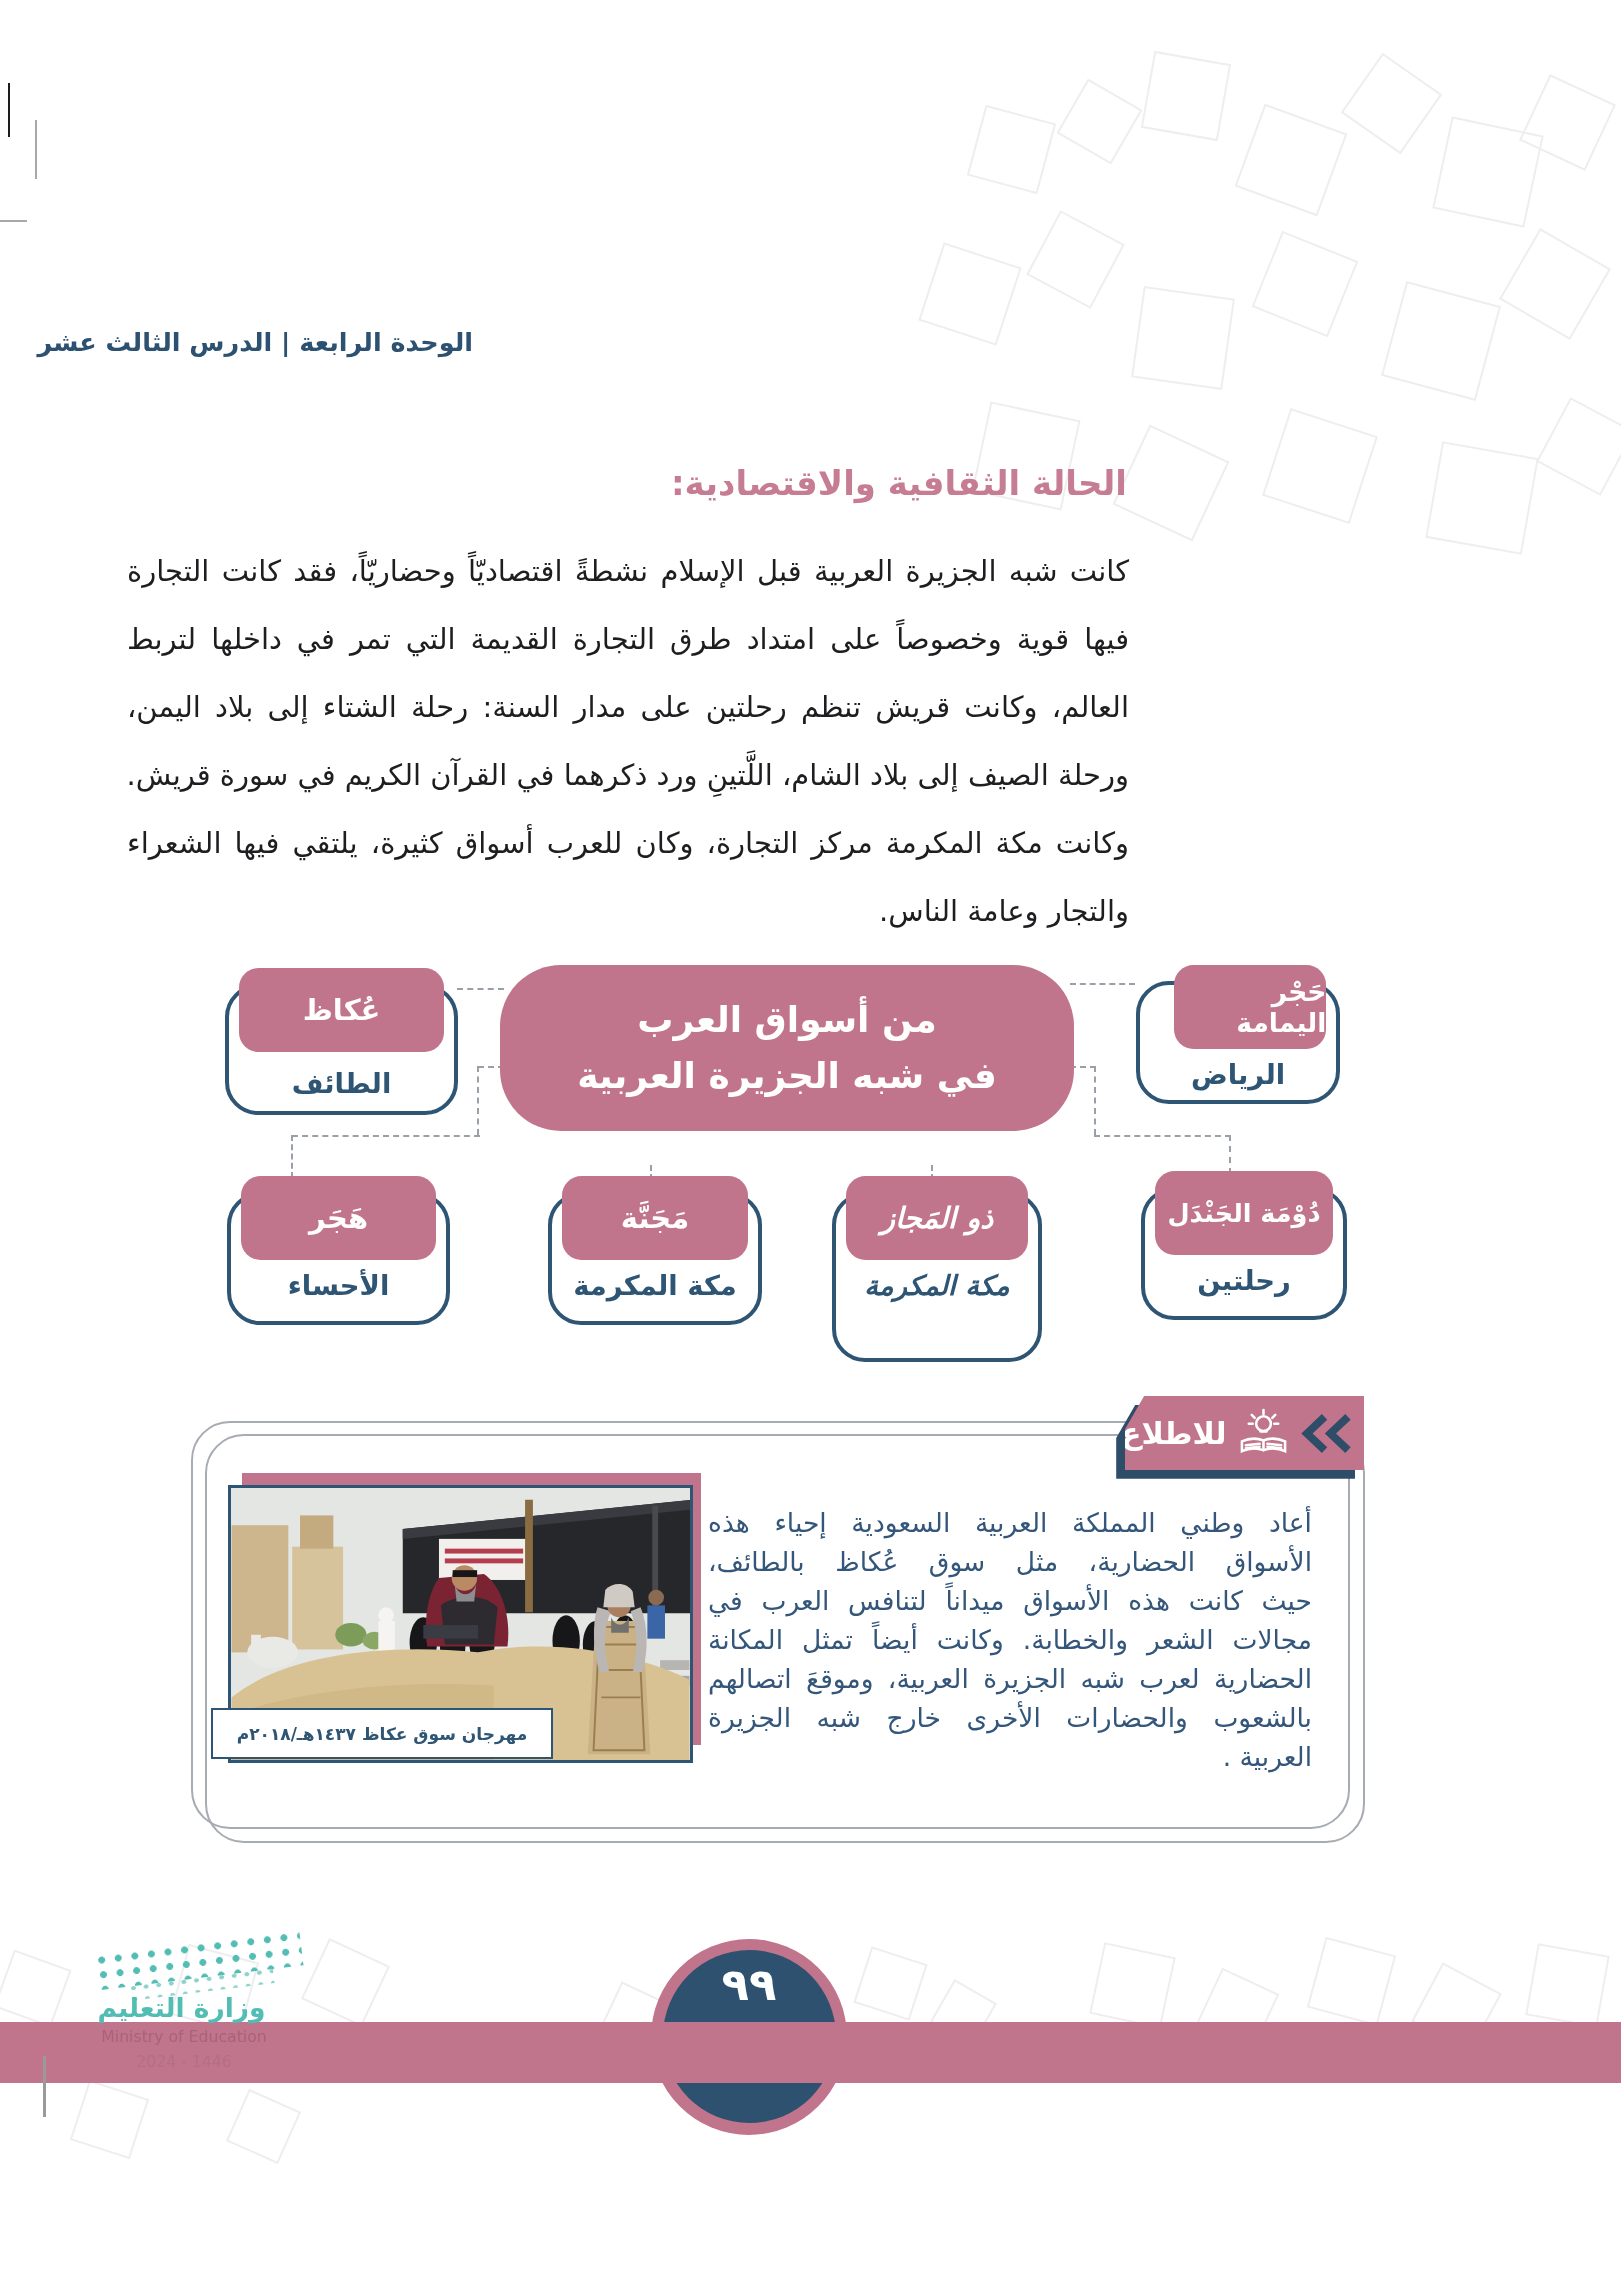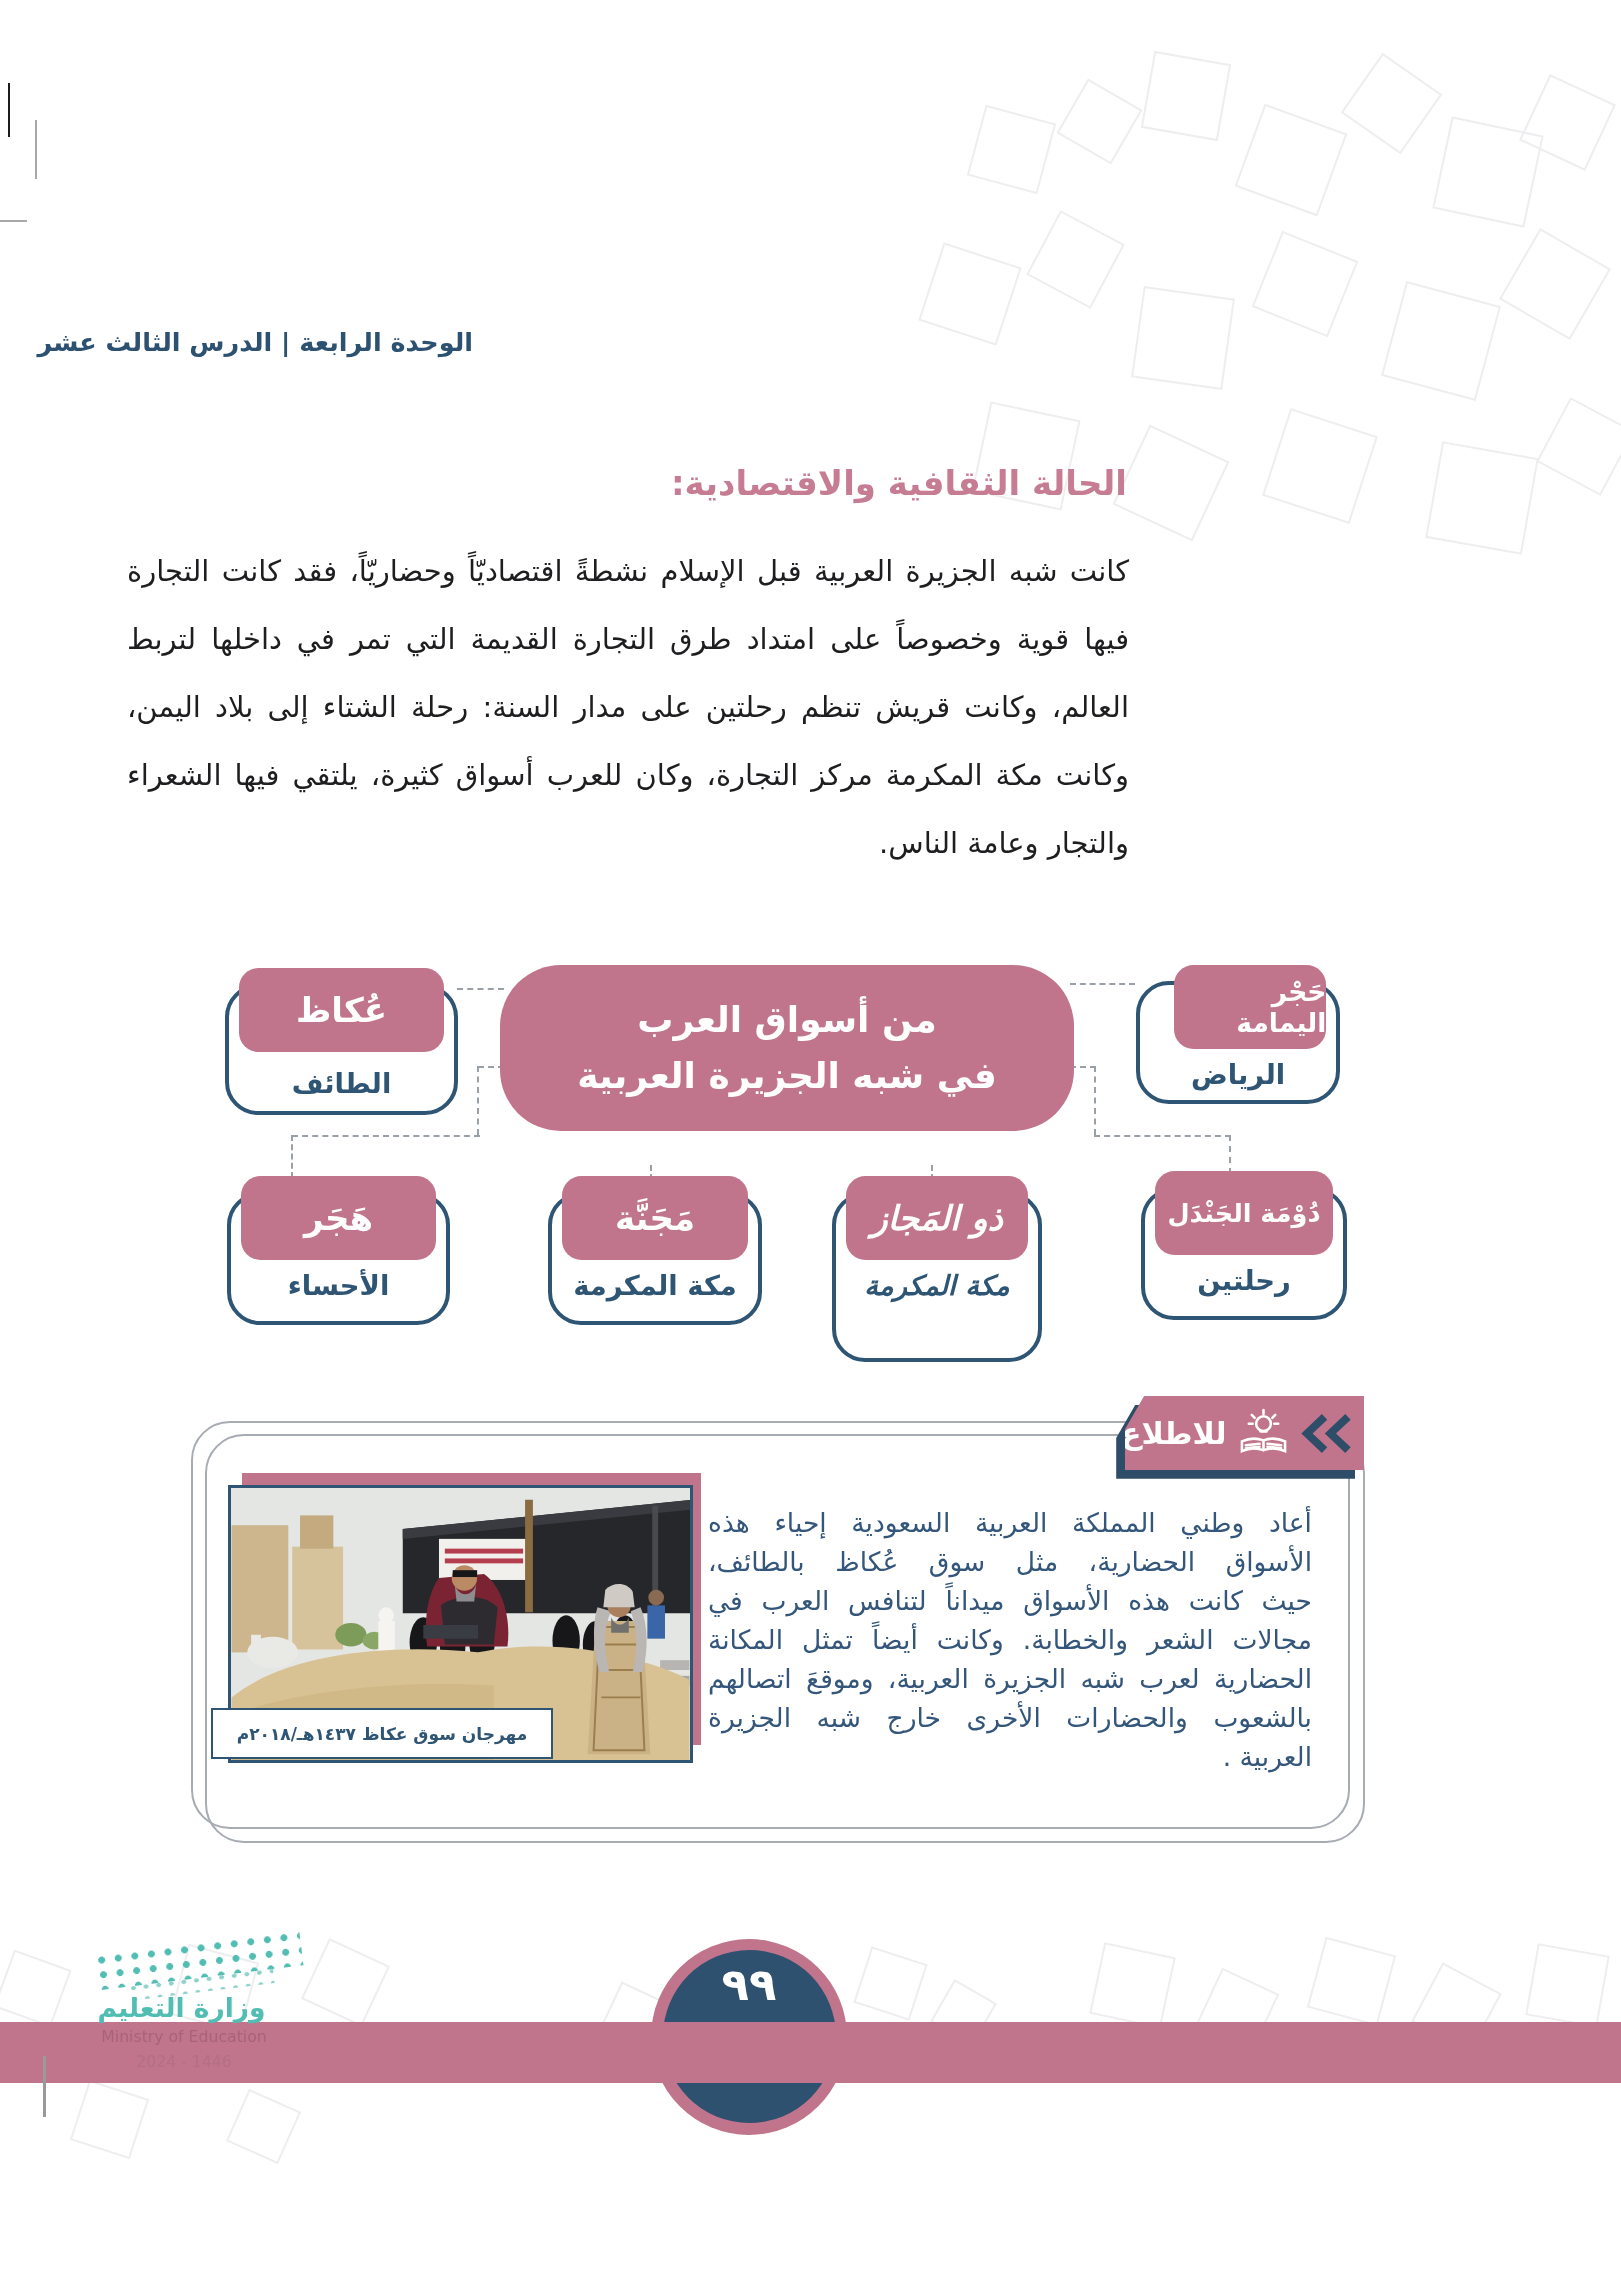"ورحلة الصيف إلى بلاد الشام،" div.ln { html: none -> <div>ورحلة الصيف إلى بلاد الشام، اللَّتينِ ورد ذكرهما في القرآن الكريم في سورة قريش.</div> }
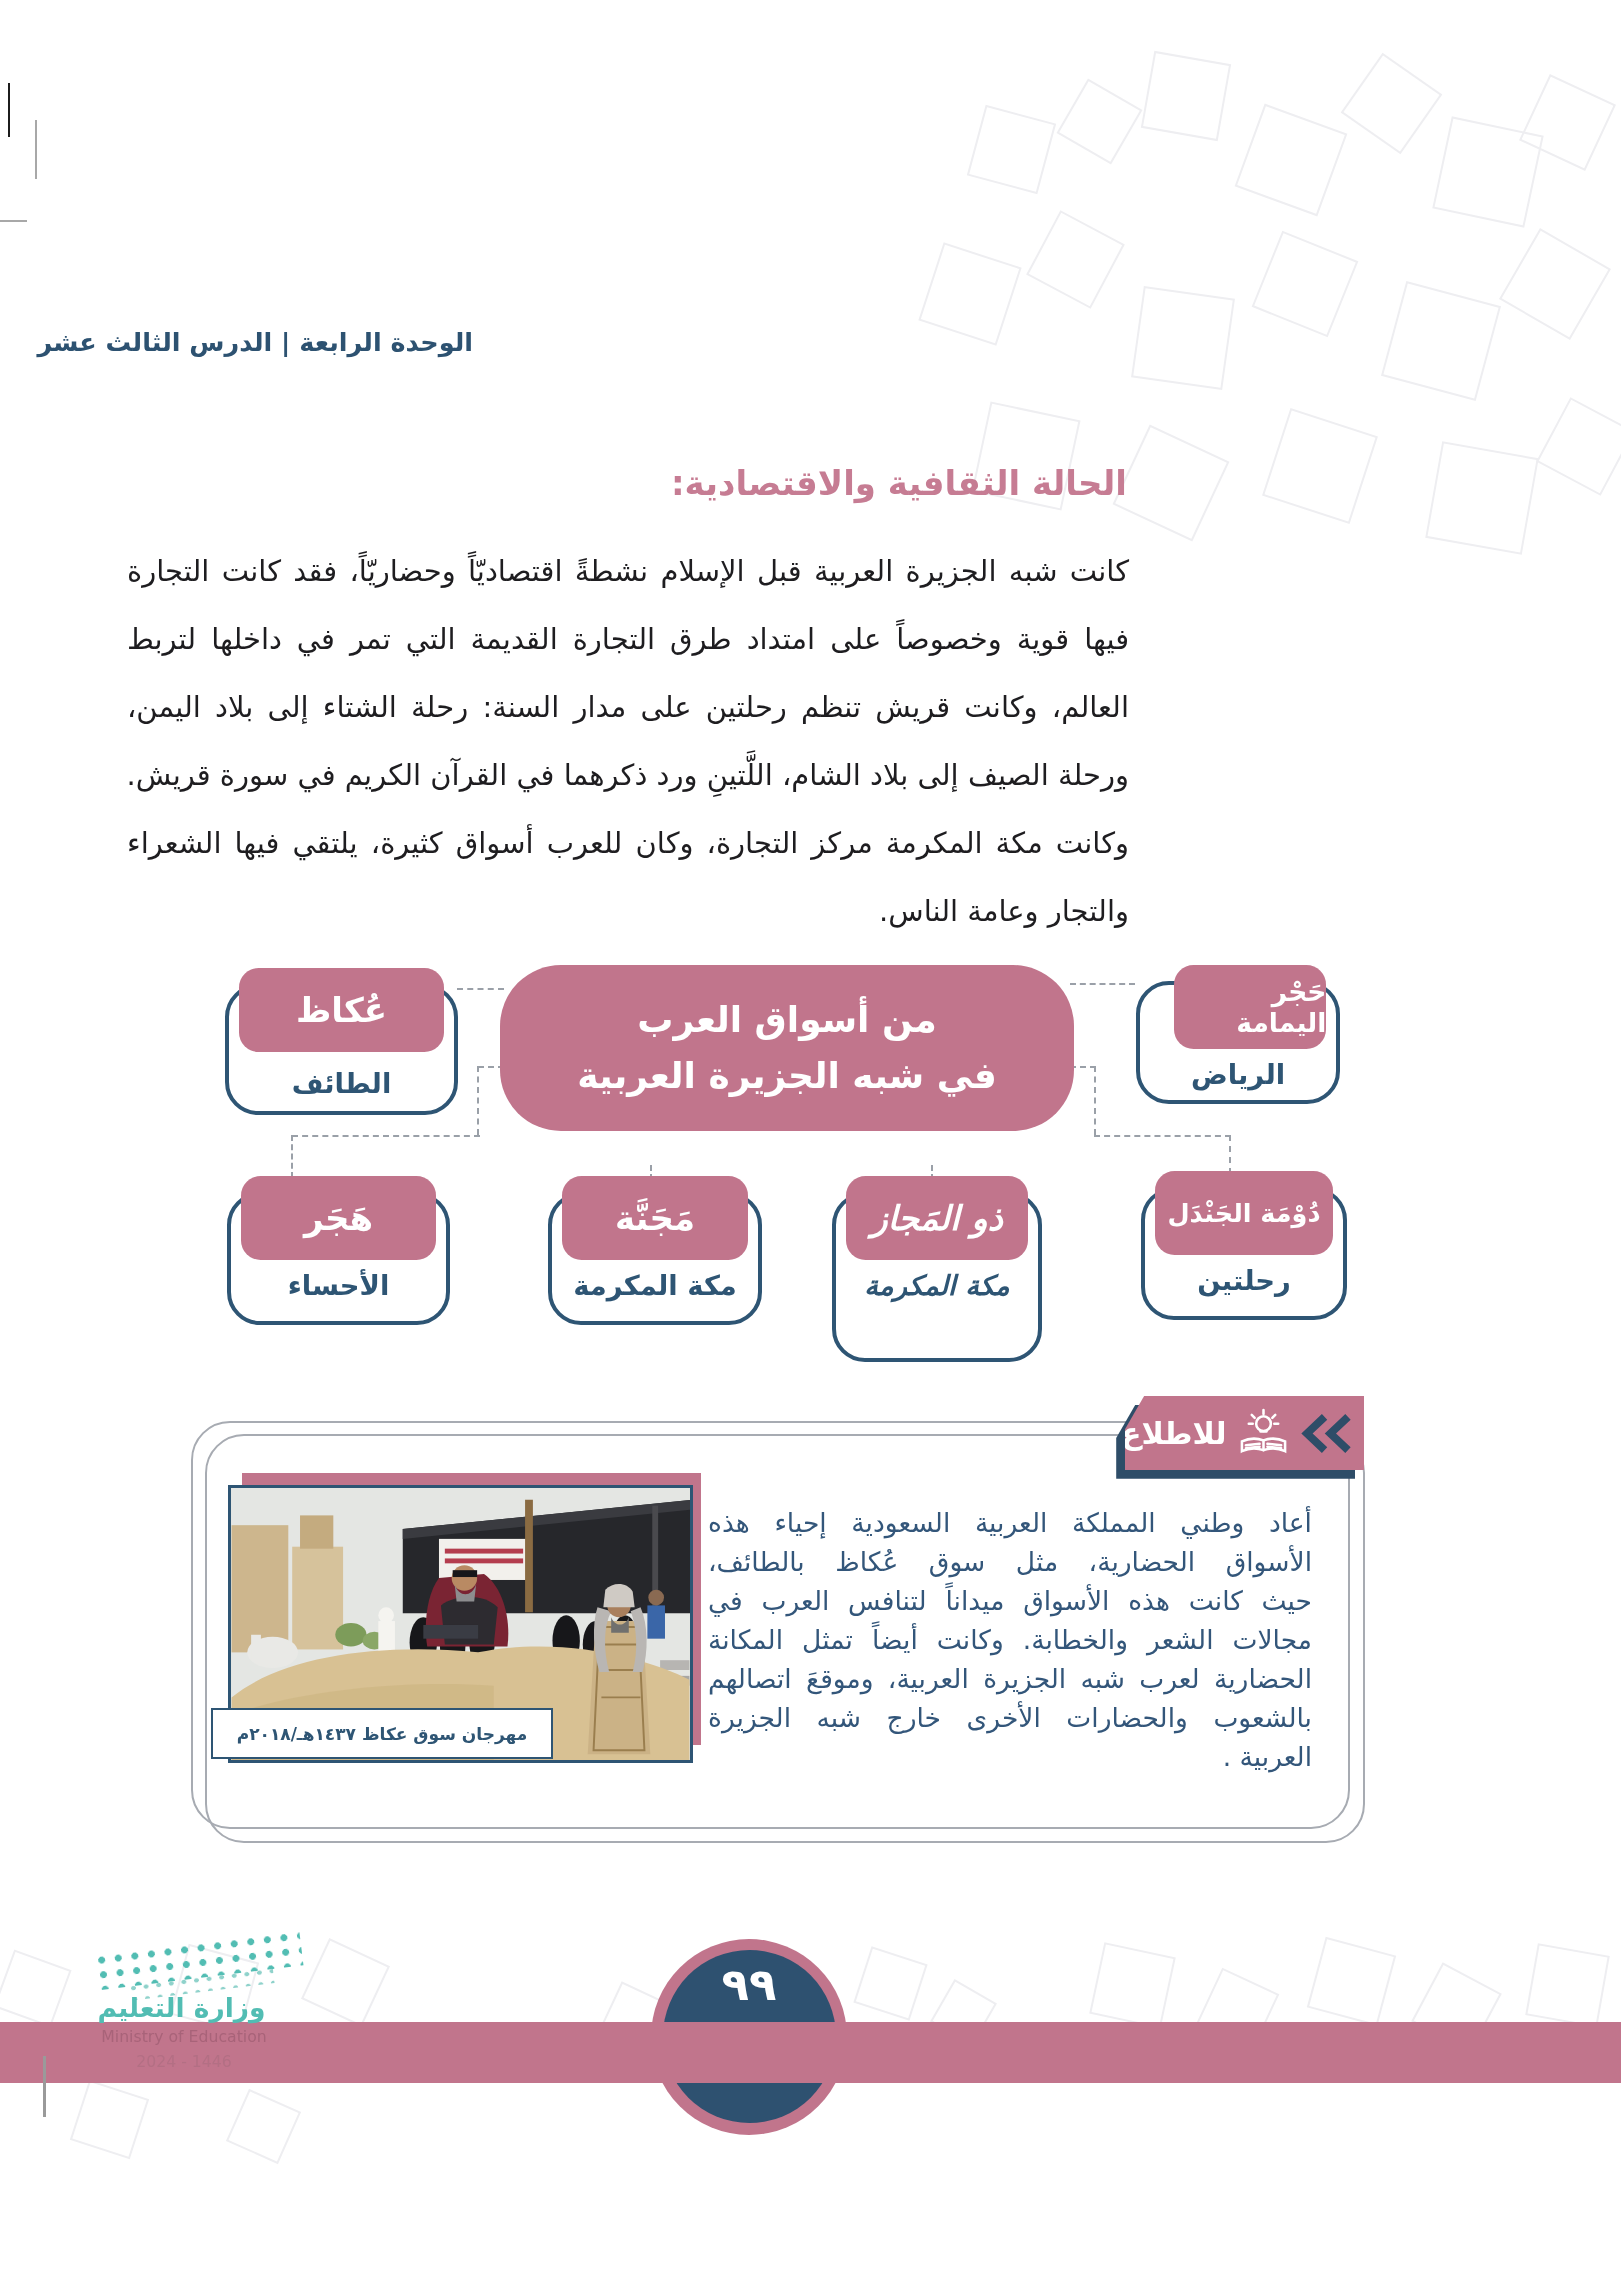"عُكاظ" .node-head { font-size: 34px -> 29px }
